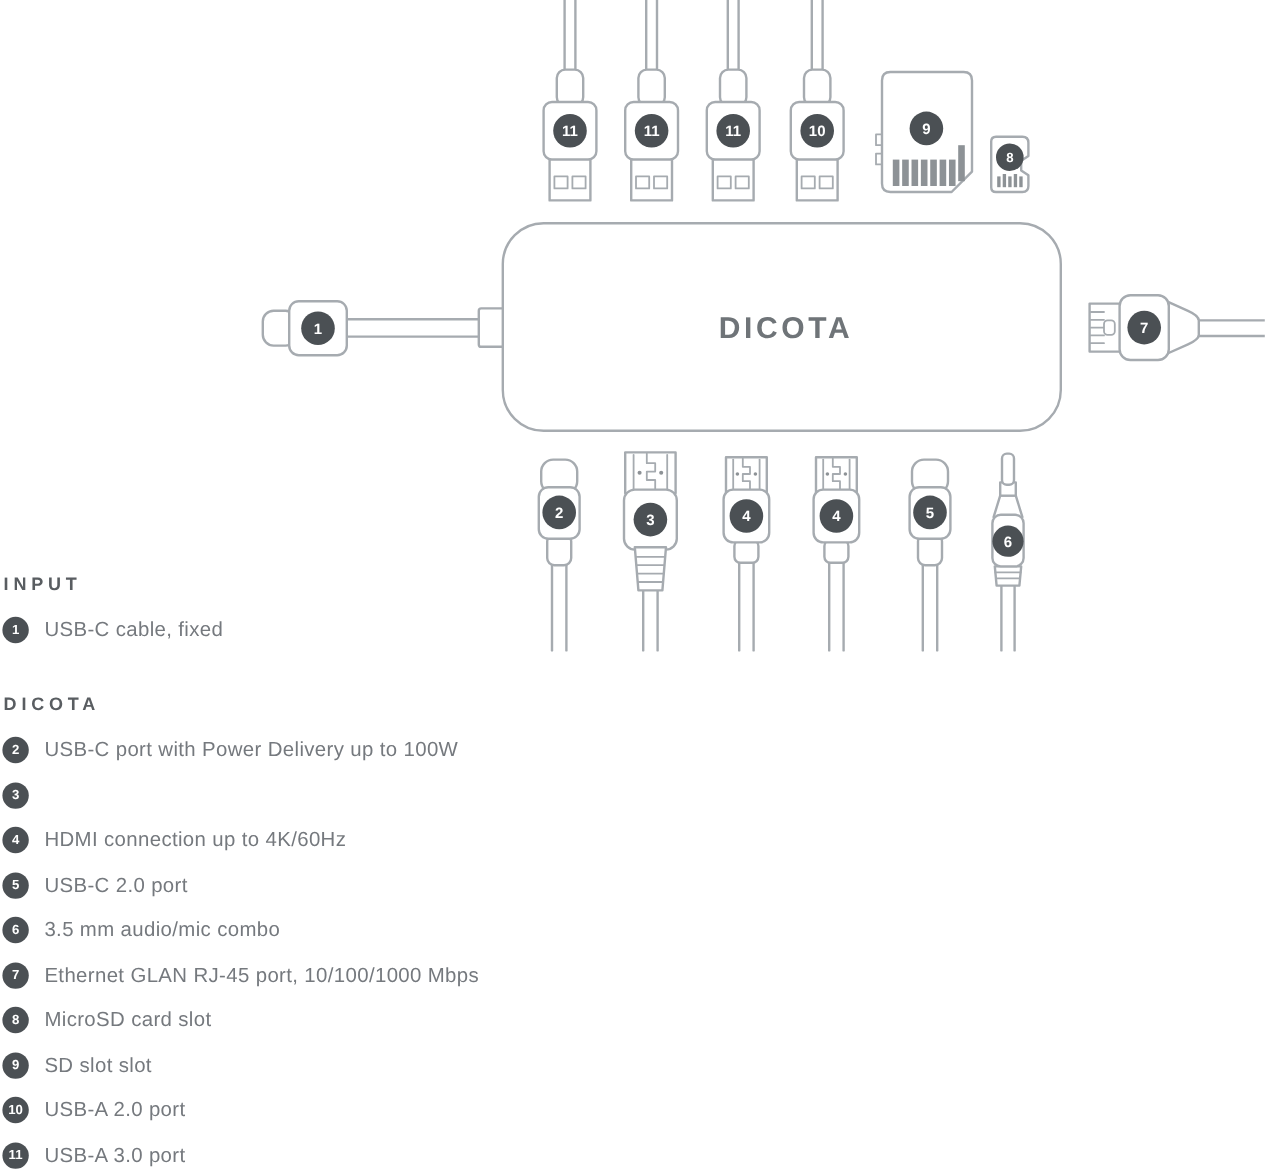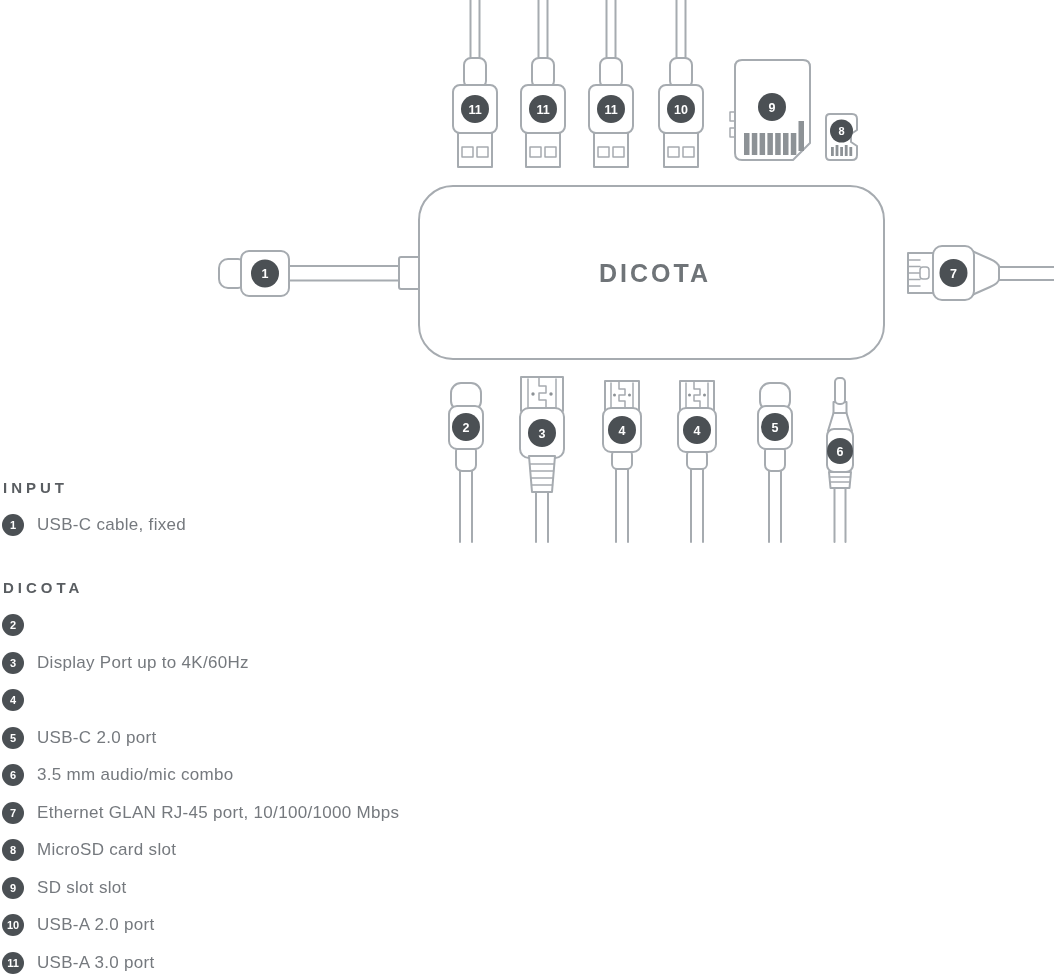"USB-C port with Power Delivery" span.lbl { html: none -> <span>USB-C port with Power Delivery up to 100W</span> }
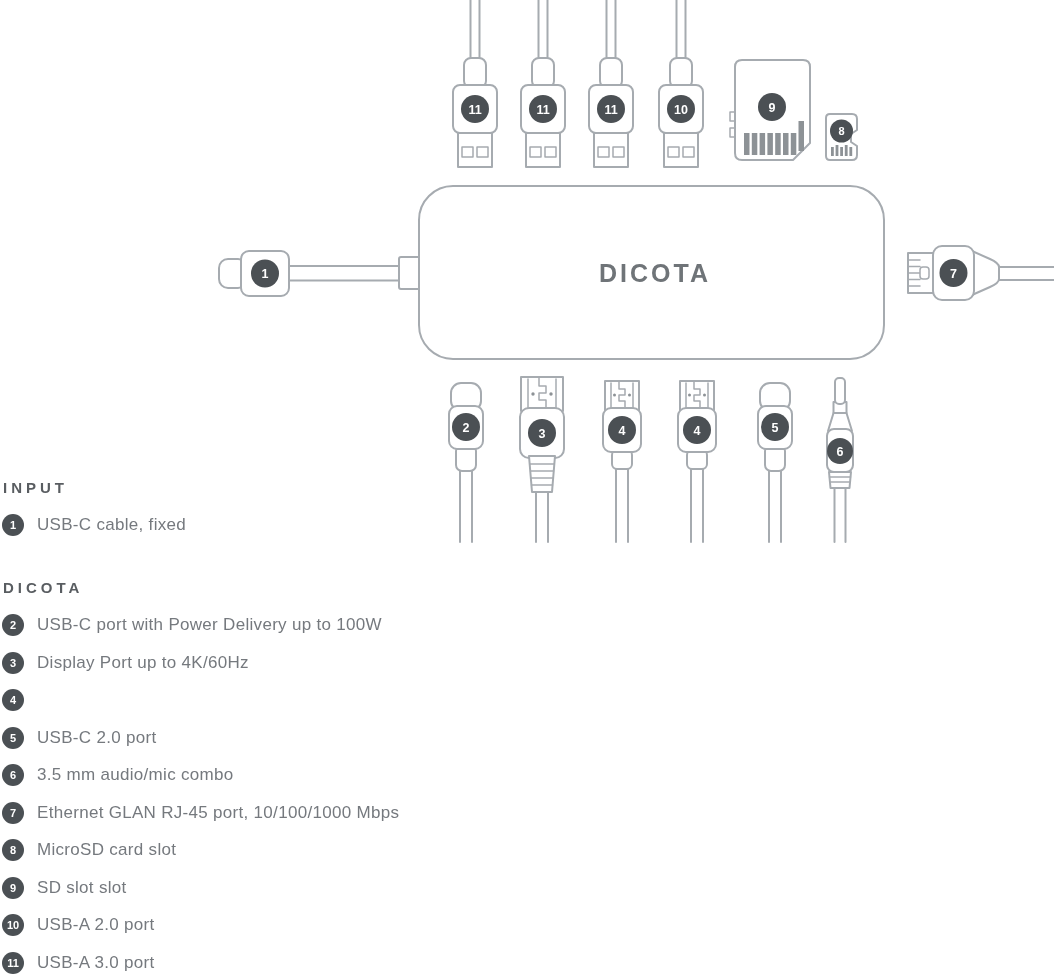"Display Port up to 4K/60Hz" span.lbl { html: <span>Display Port up to 4K/60Hz</span> -> none }
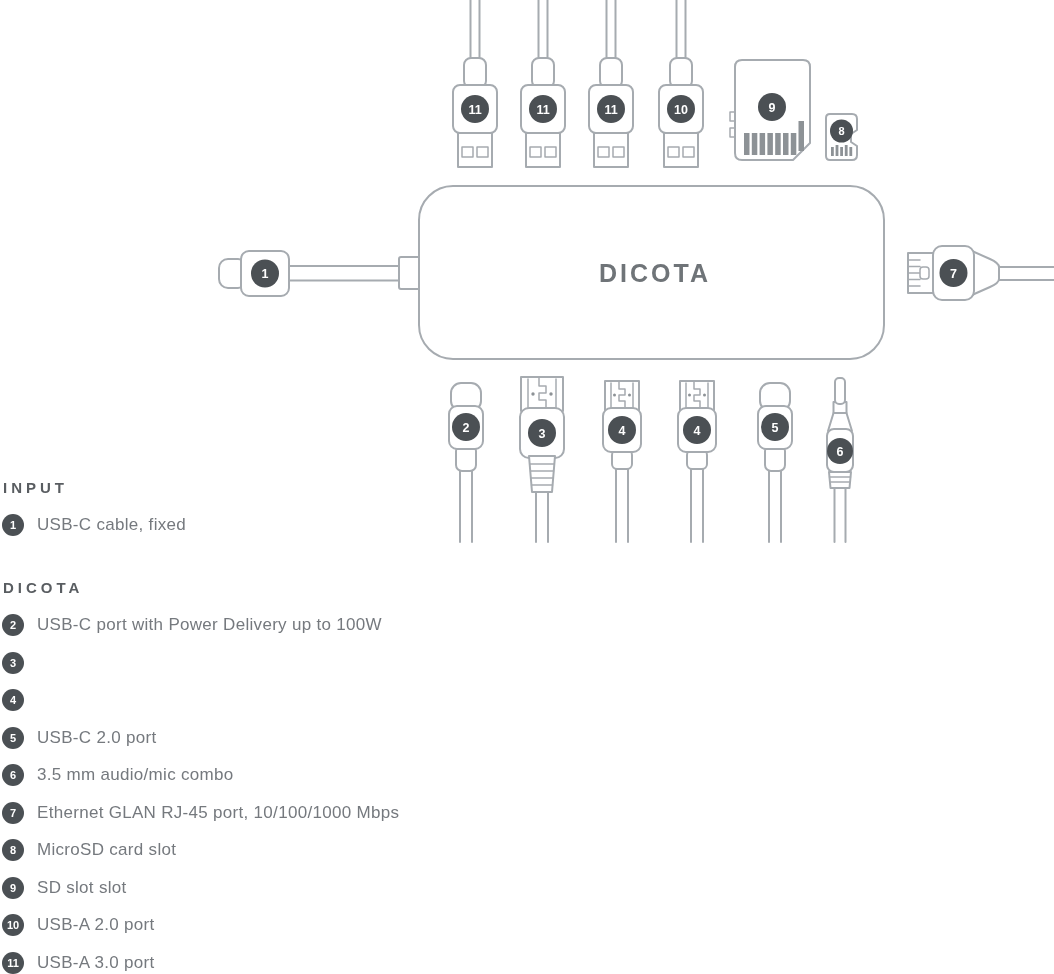"HDMI connection up to 4K/60Hz" span.lbl { html: none -> <span>HDMI connection up to 4K/60Hz</span> }
